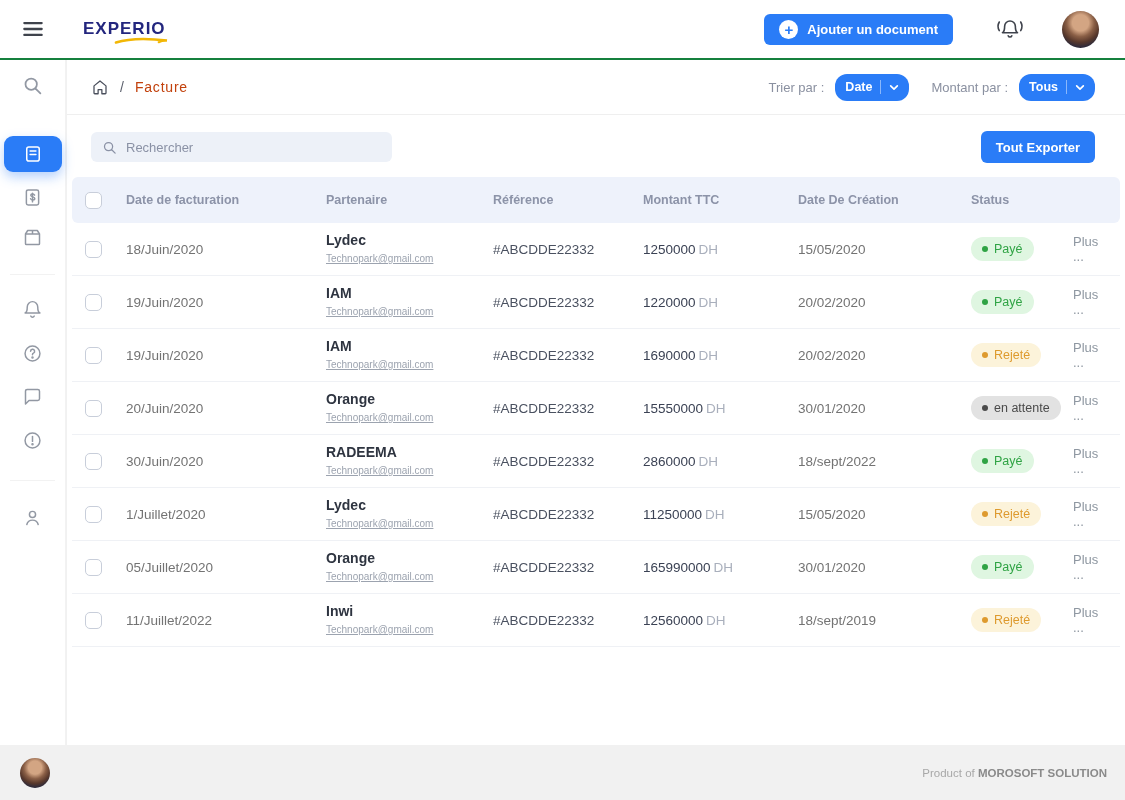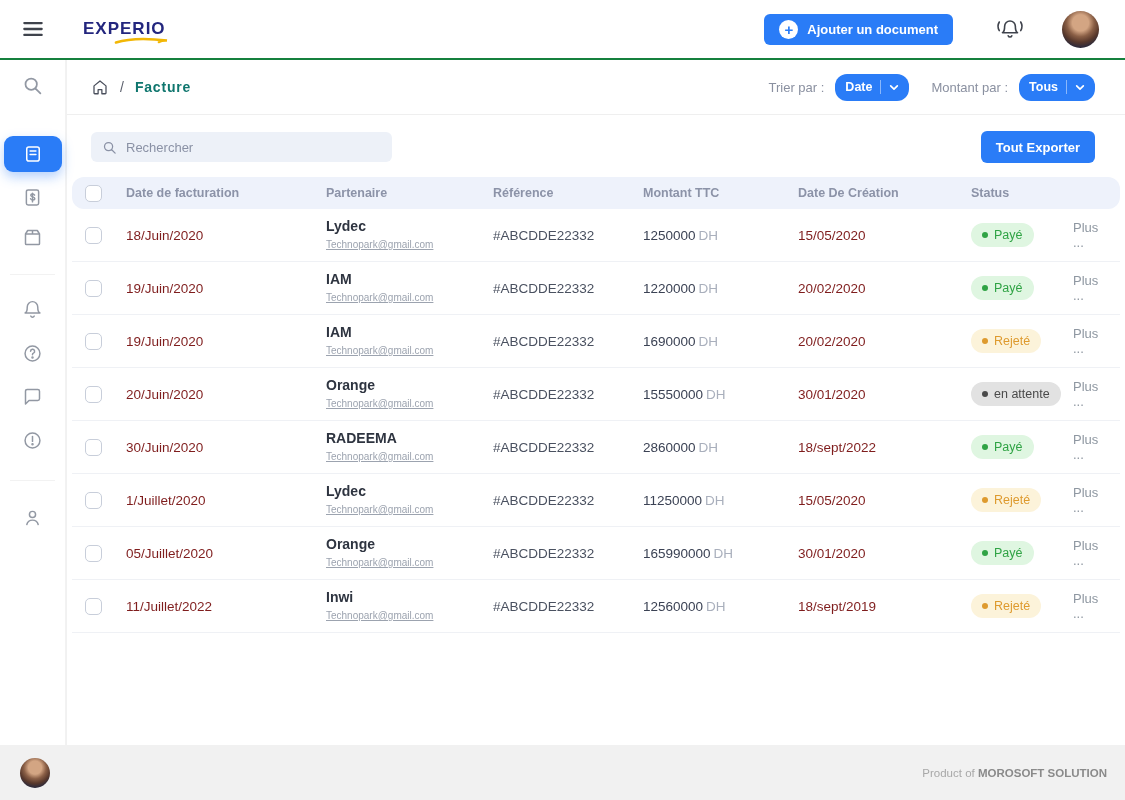"Facture" .bc-page { color: #0f766e -> #c2410c; font-weight: 700 -> 400 }
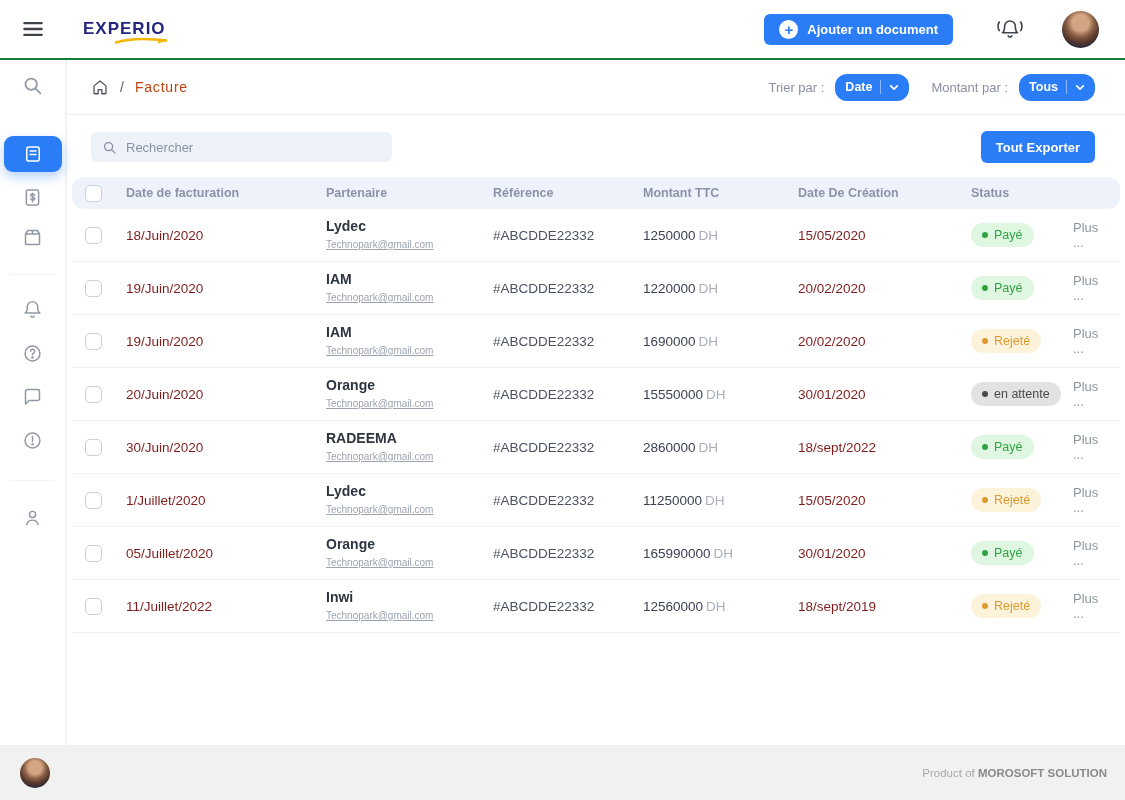"Date de facturation" .thead { border-radius: 12px -> 6px; height: 32px -> 46px }
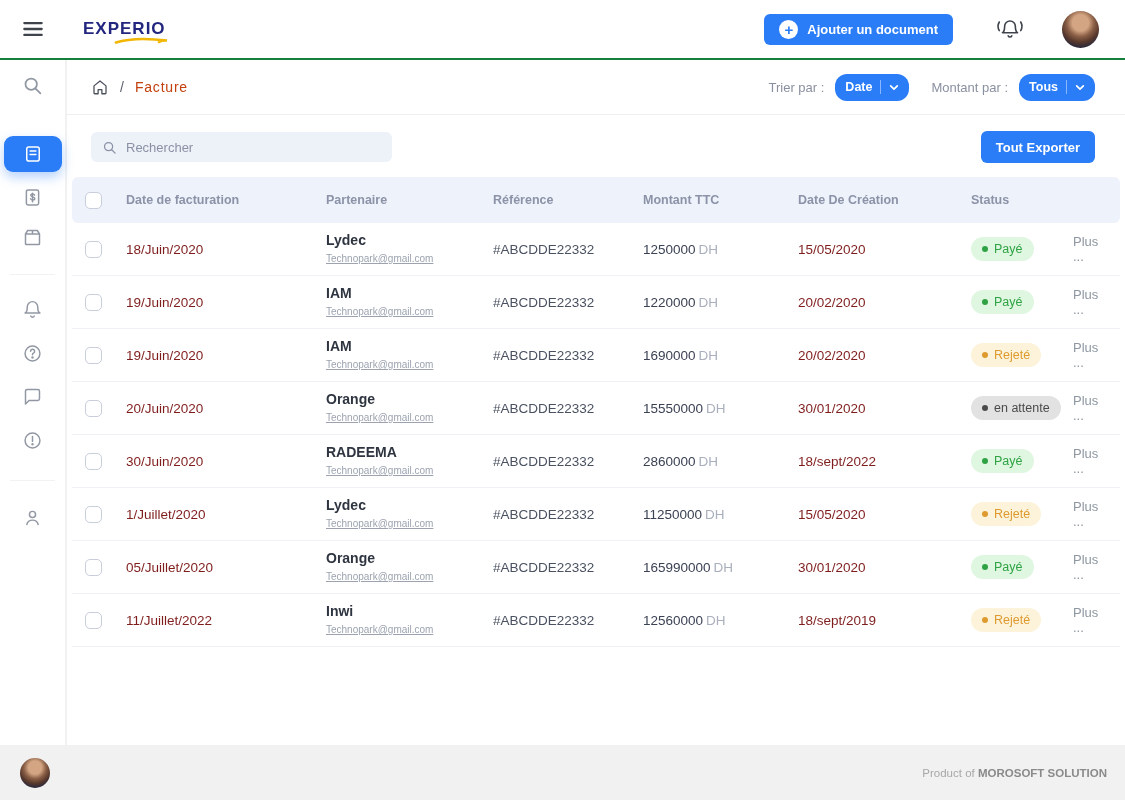"18/Juin/2020" .c-date, .c-created { color: #7f1d1d -> #737373 }
